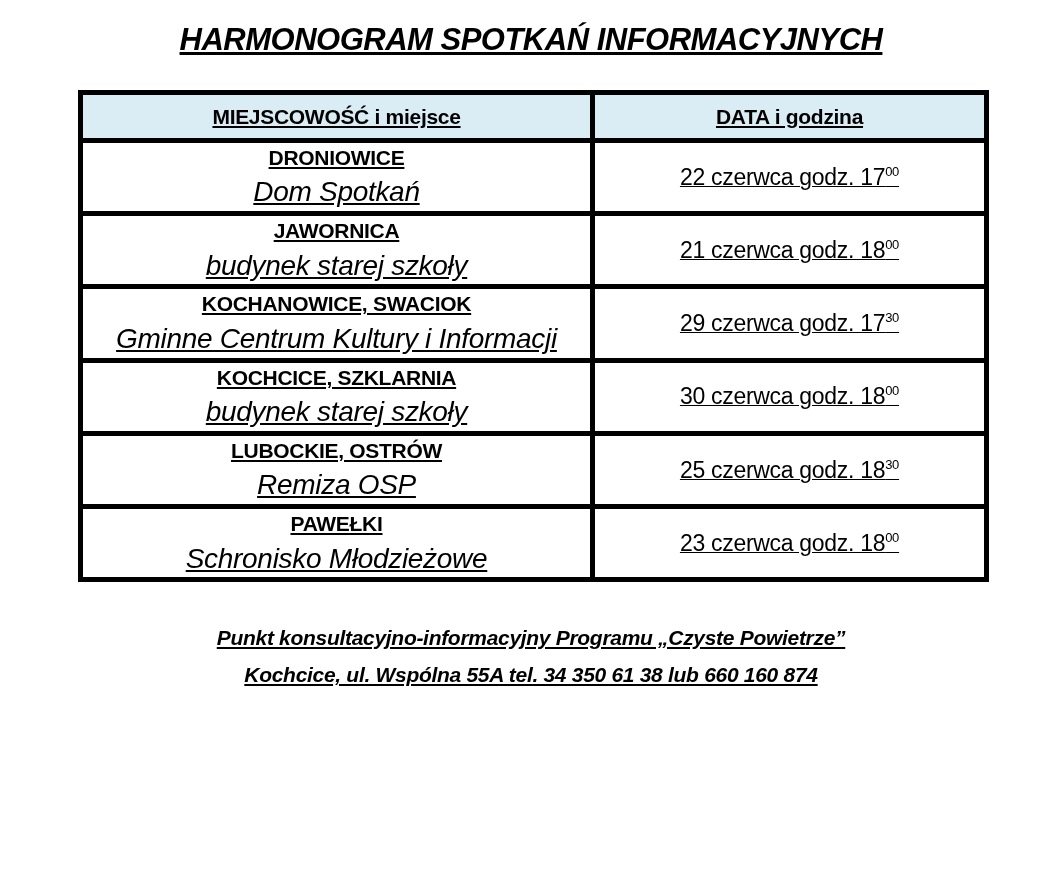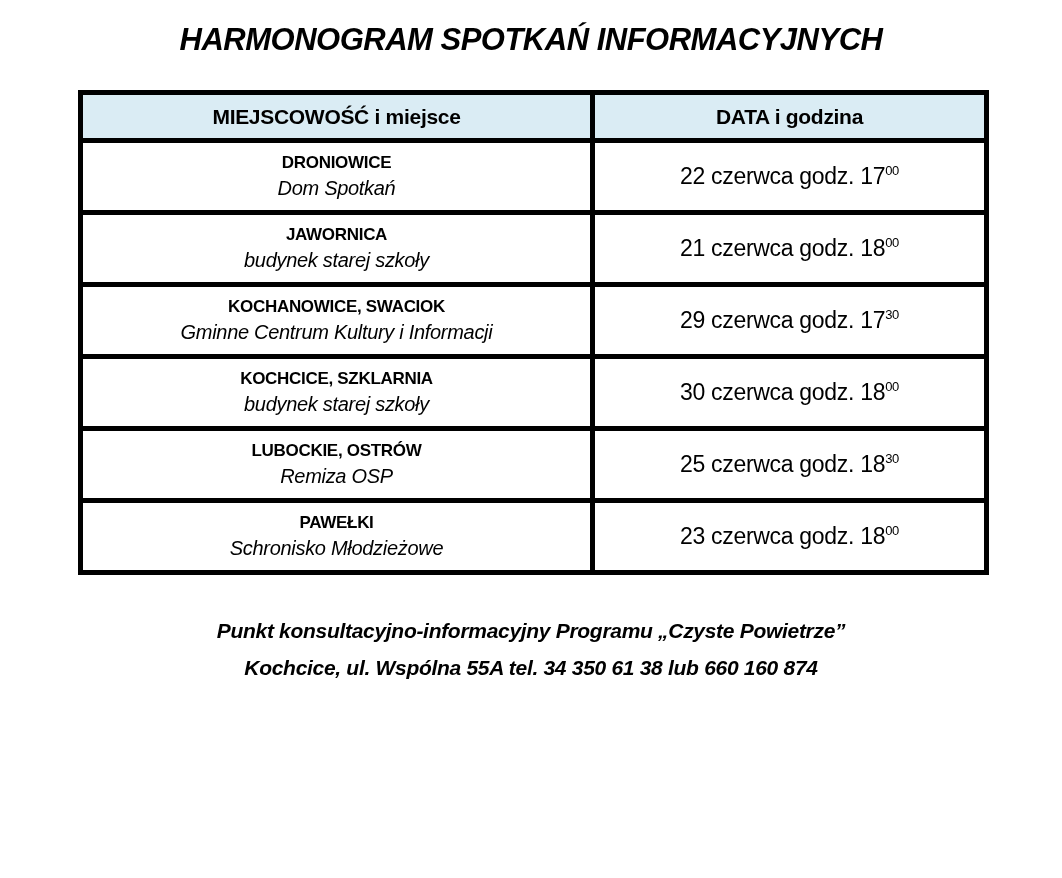"HARMONOGRAM SPOTKAŃ INFORMACYJNYCH" .page { text-decoration: none -> underline }
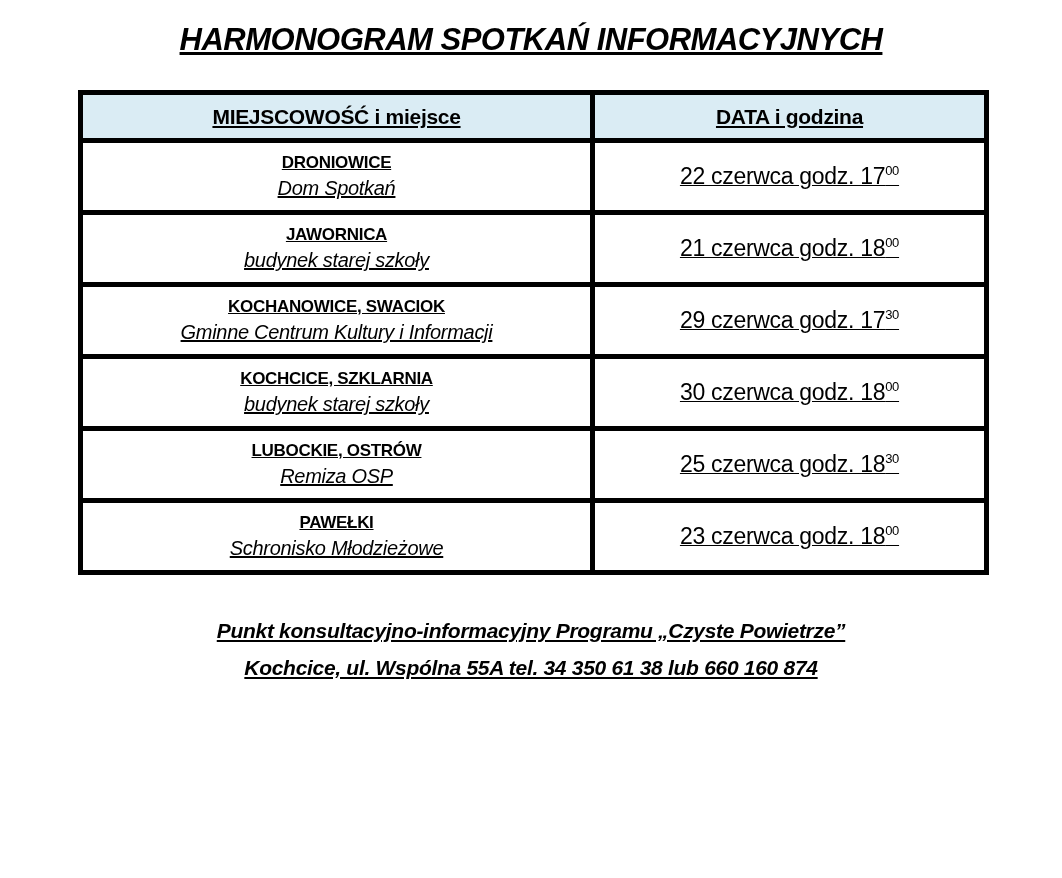"DRONIOWICE" .place-name { font-size: 17px -> 21px }
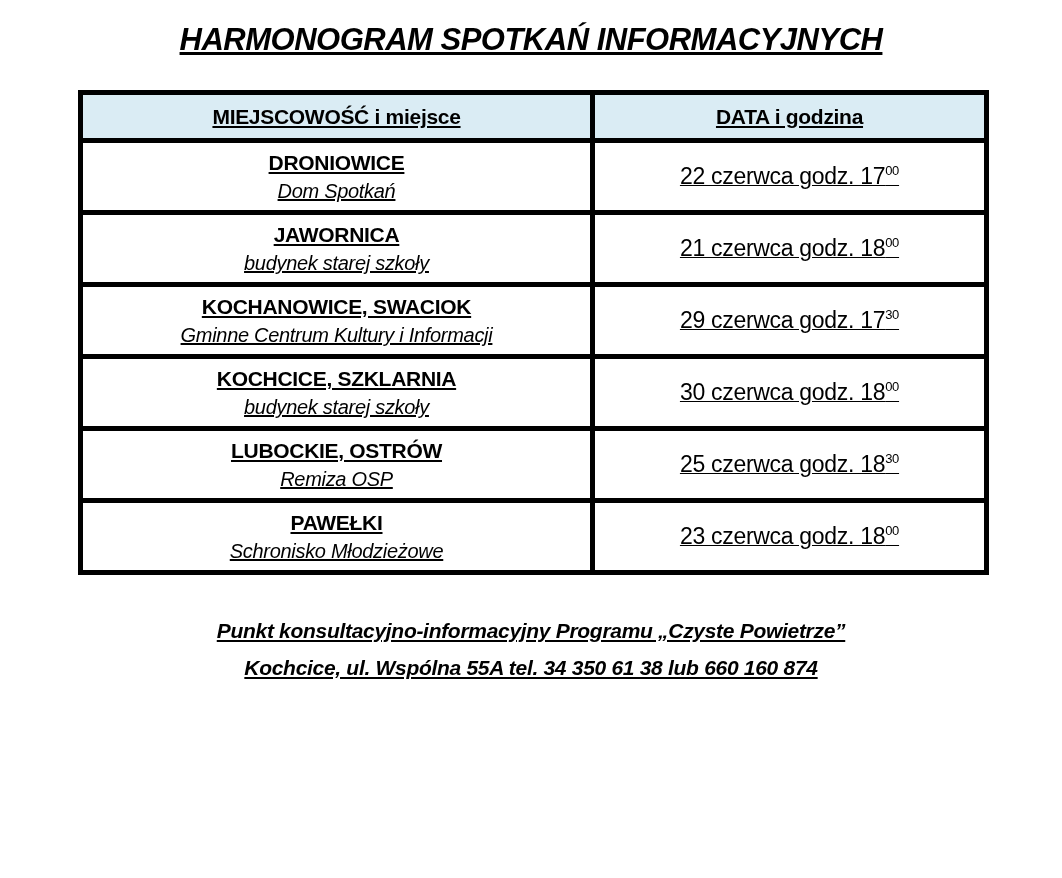"Dom Spotkań" .venue-name { font-size: 20px -> 28px }
